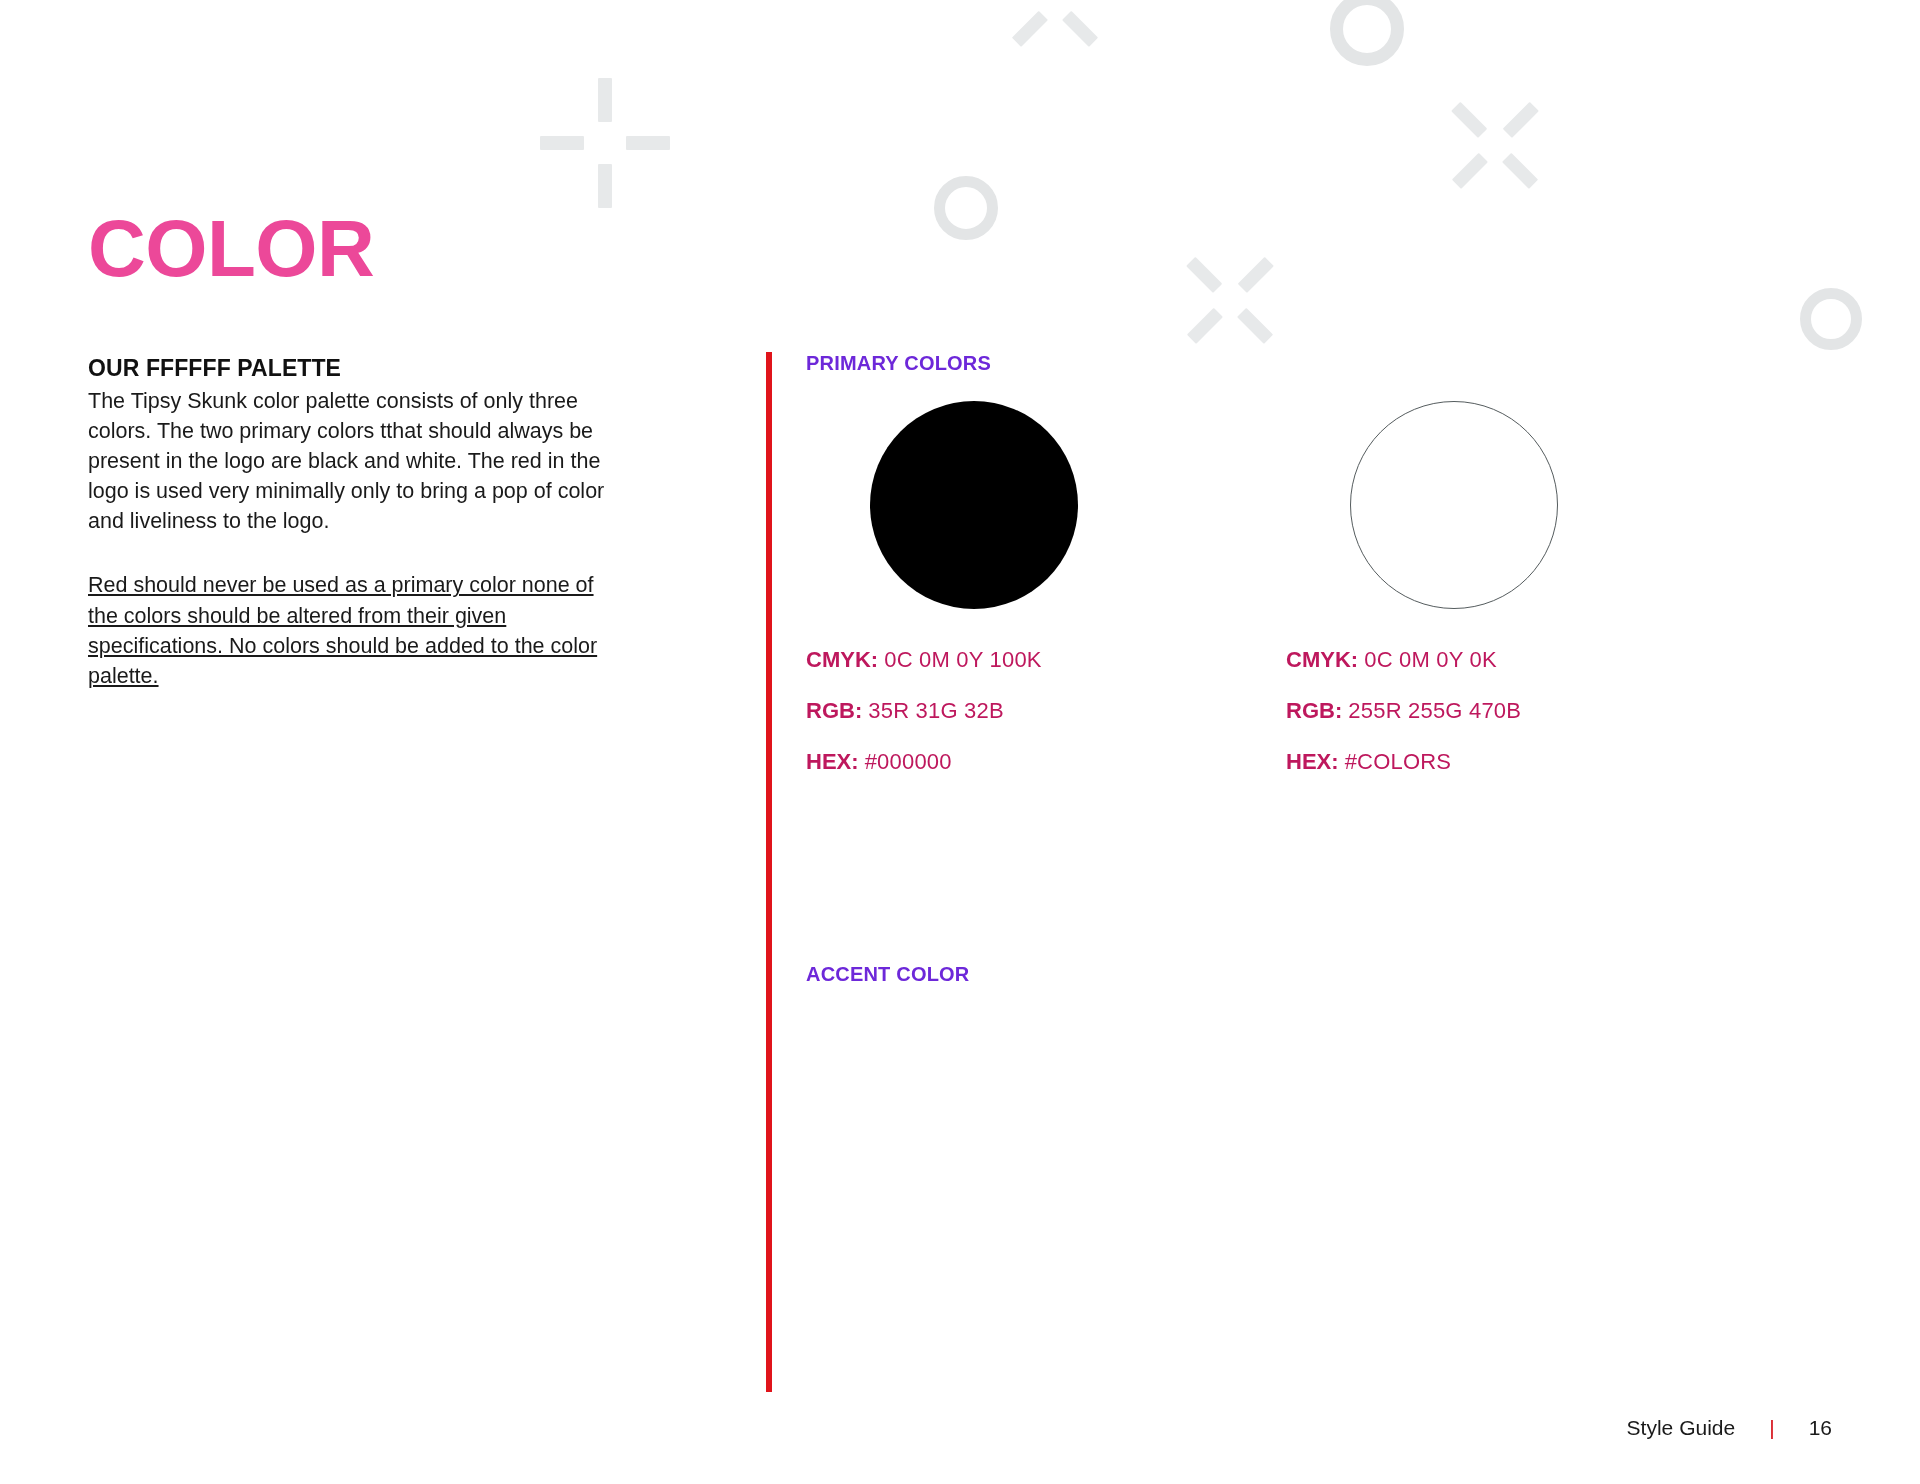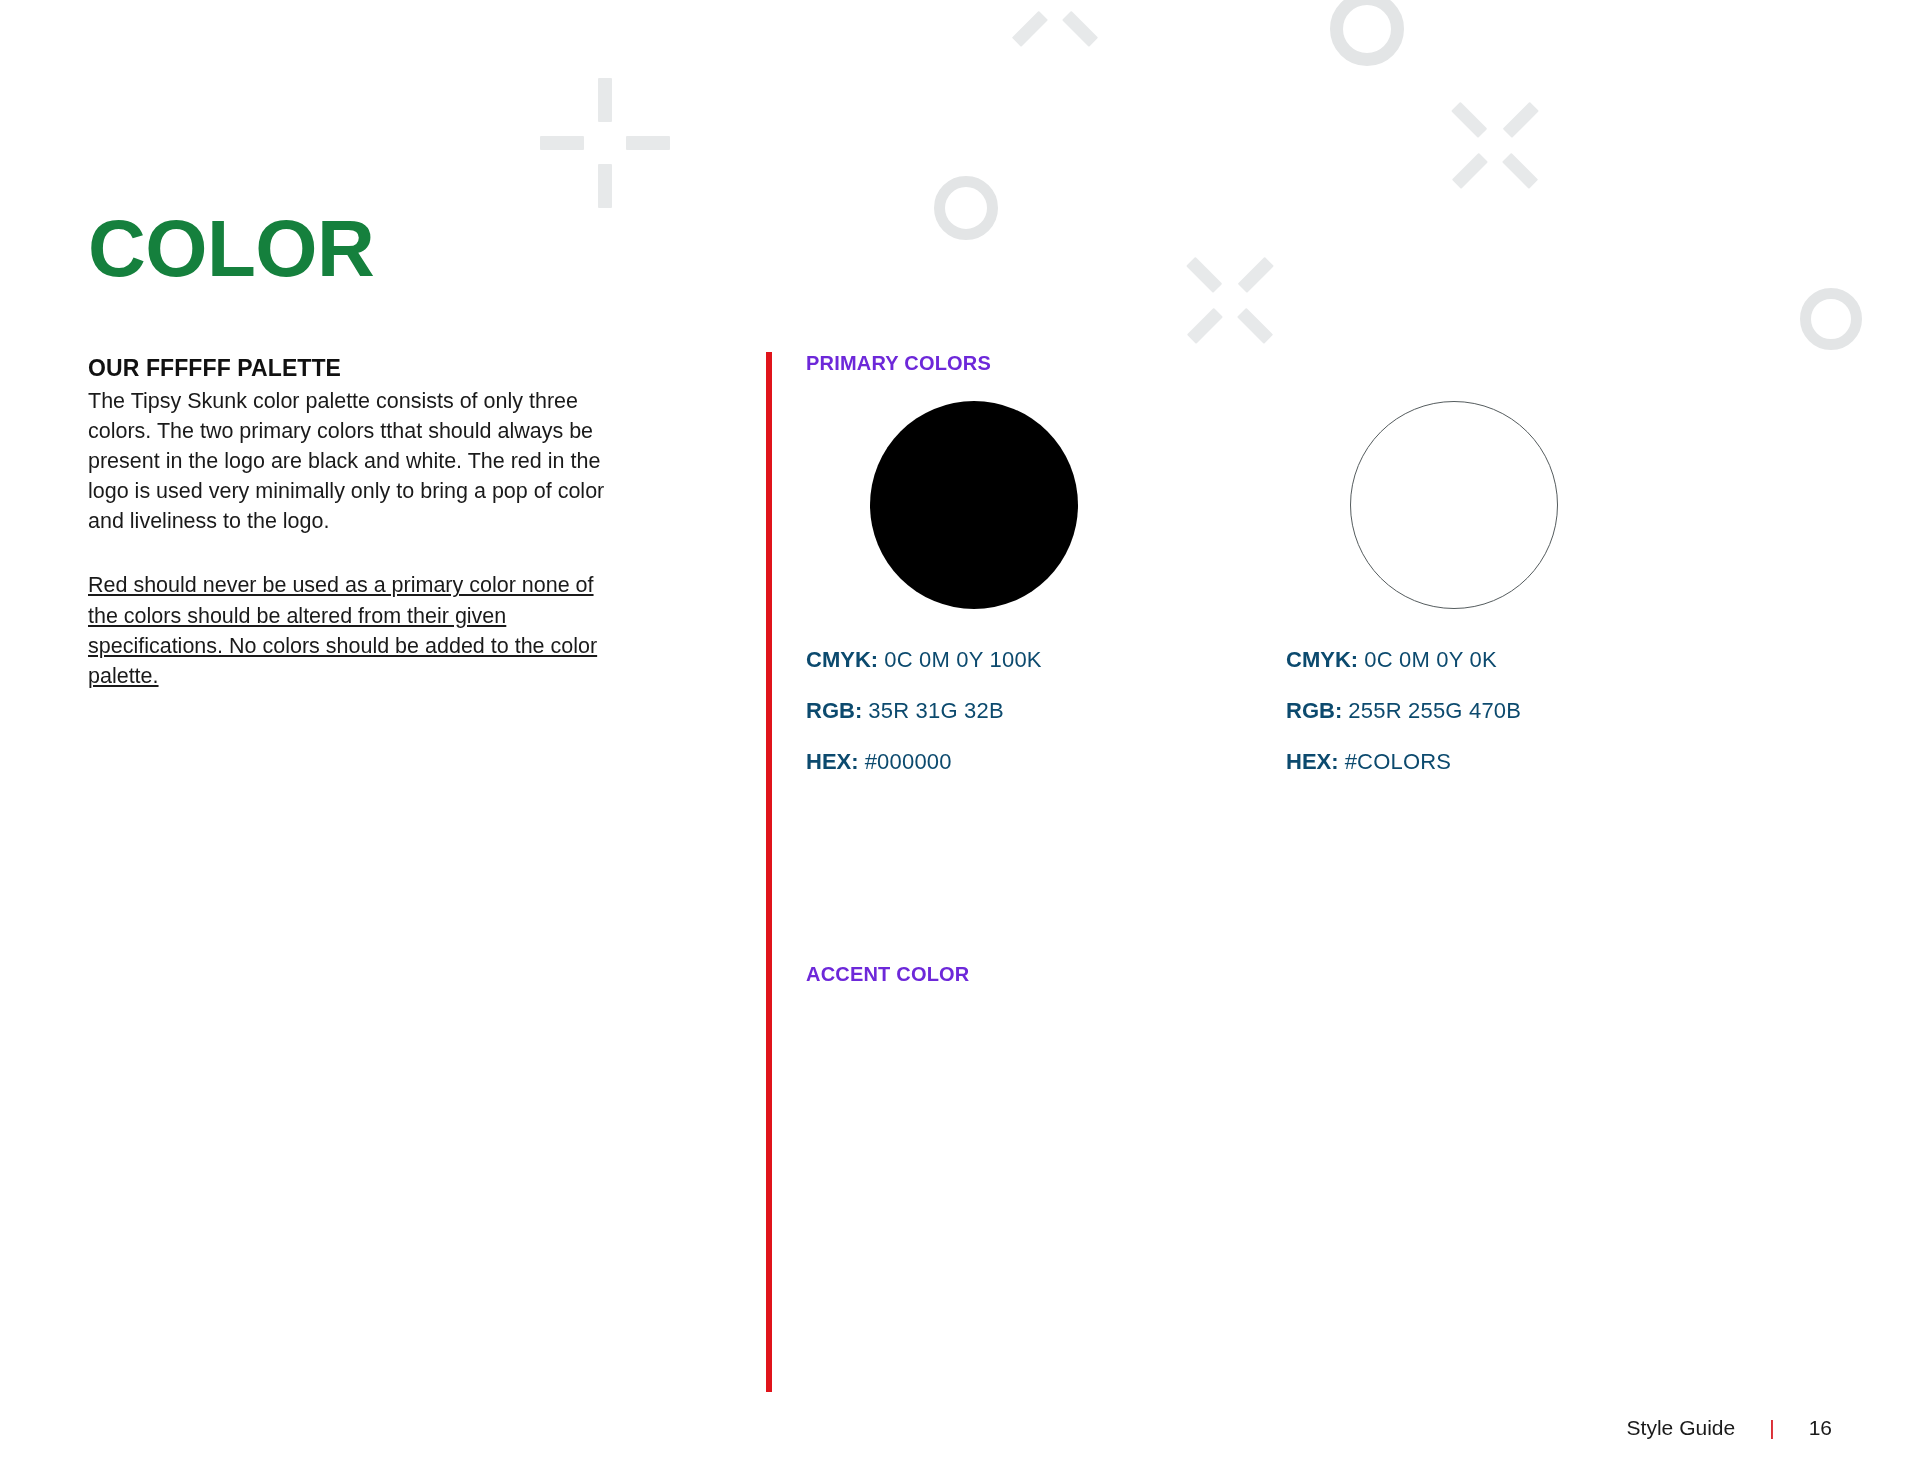"COLOR" #page-title { color: #15803d -> #ec4899 }
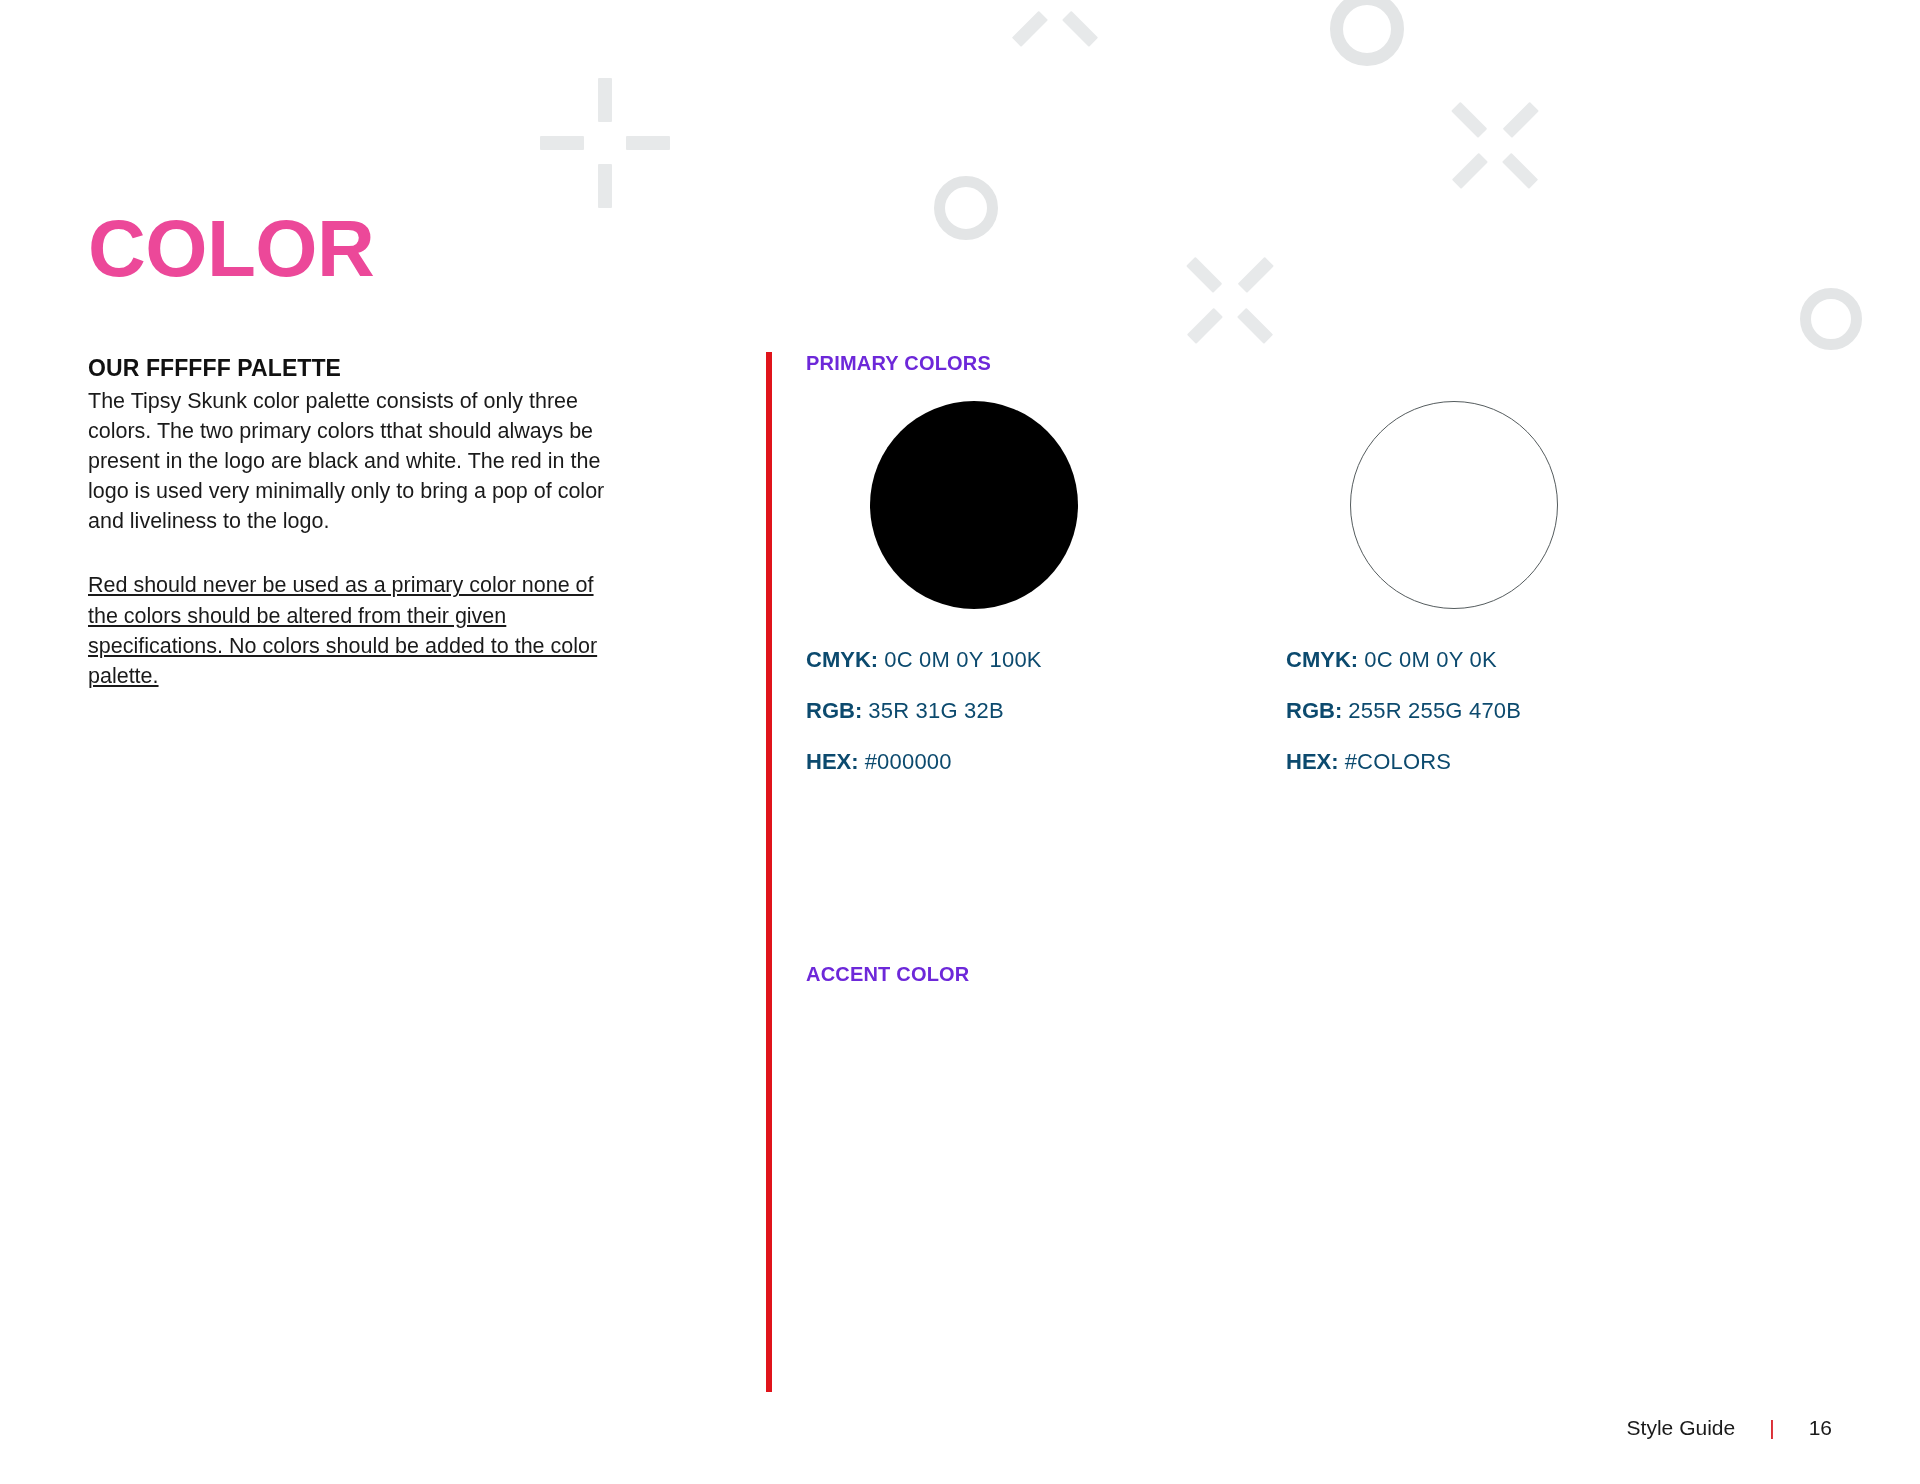"CMYK: 0C 0M 0Y 100K" .spec-line { color: #0c4a6e -> #be185d }
